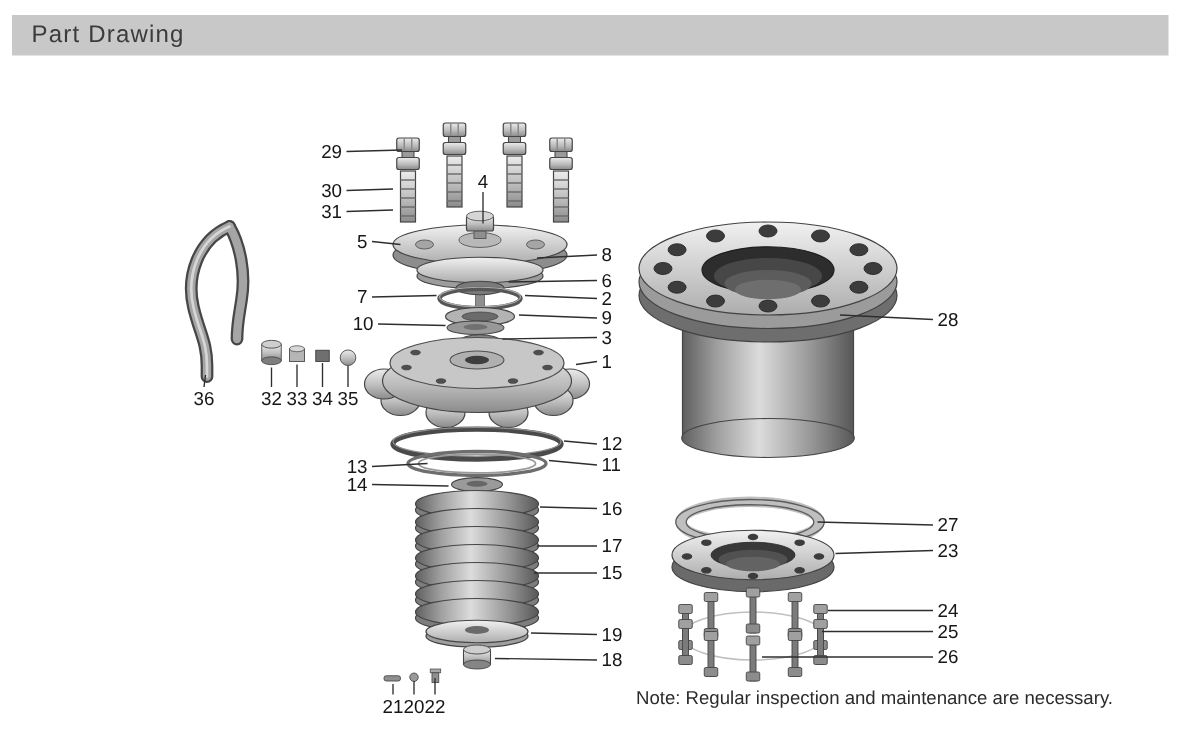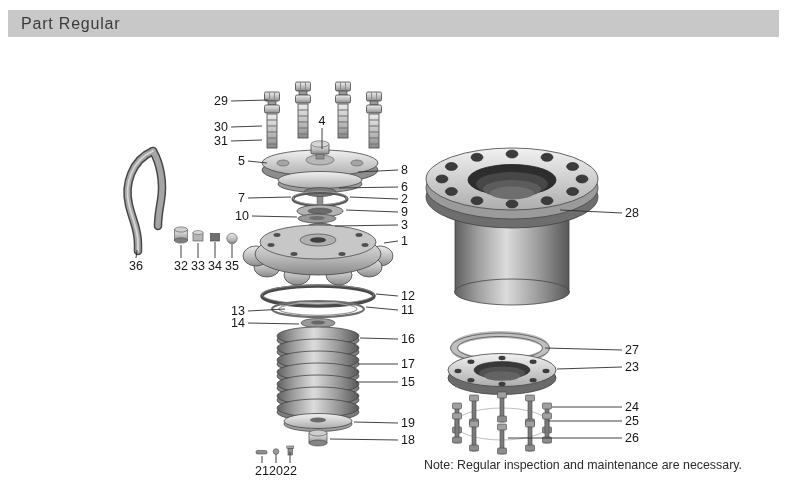"Part Regular" span.header-title { text: Regular -> Drawing }
